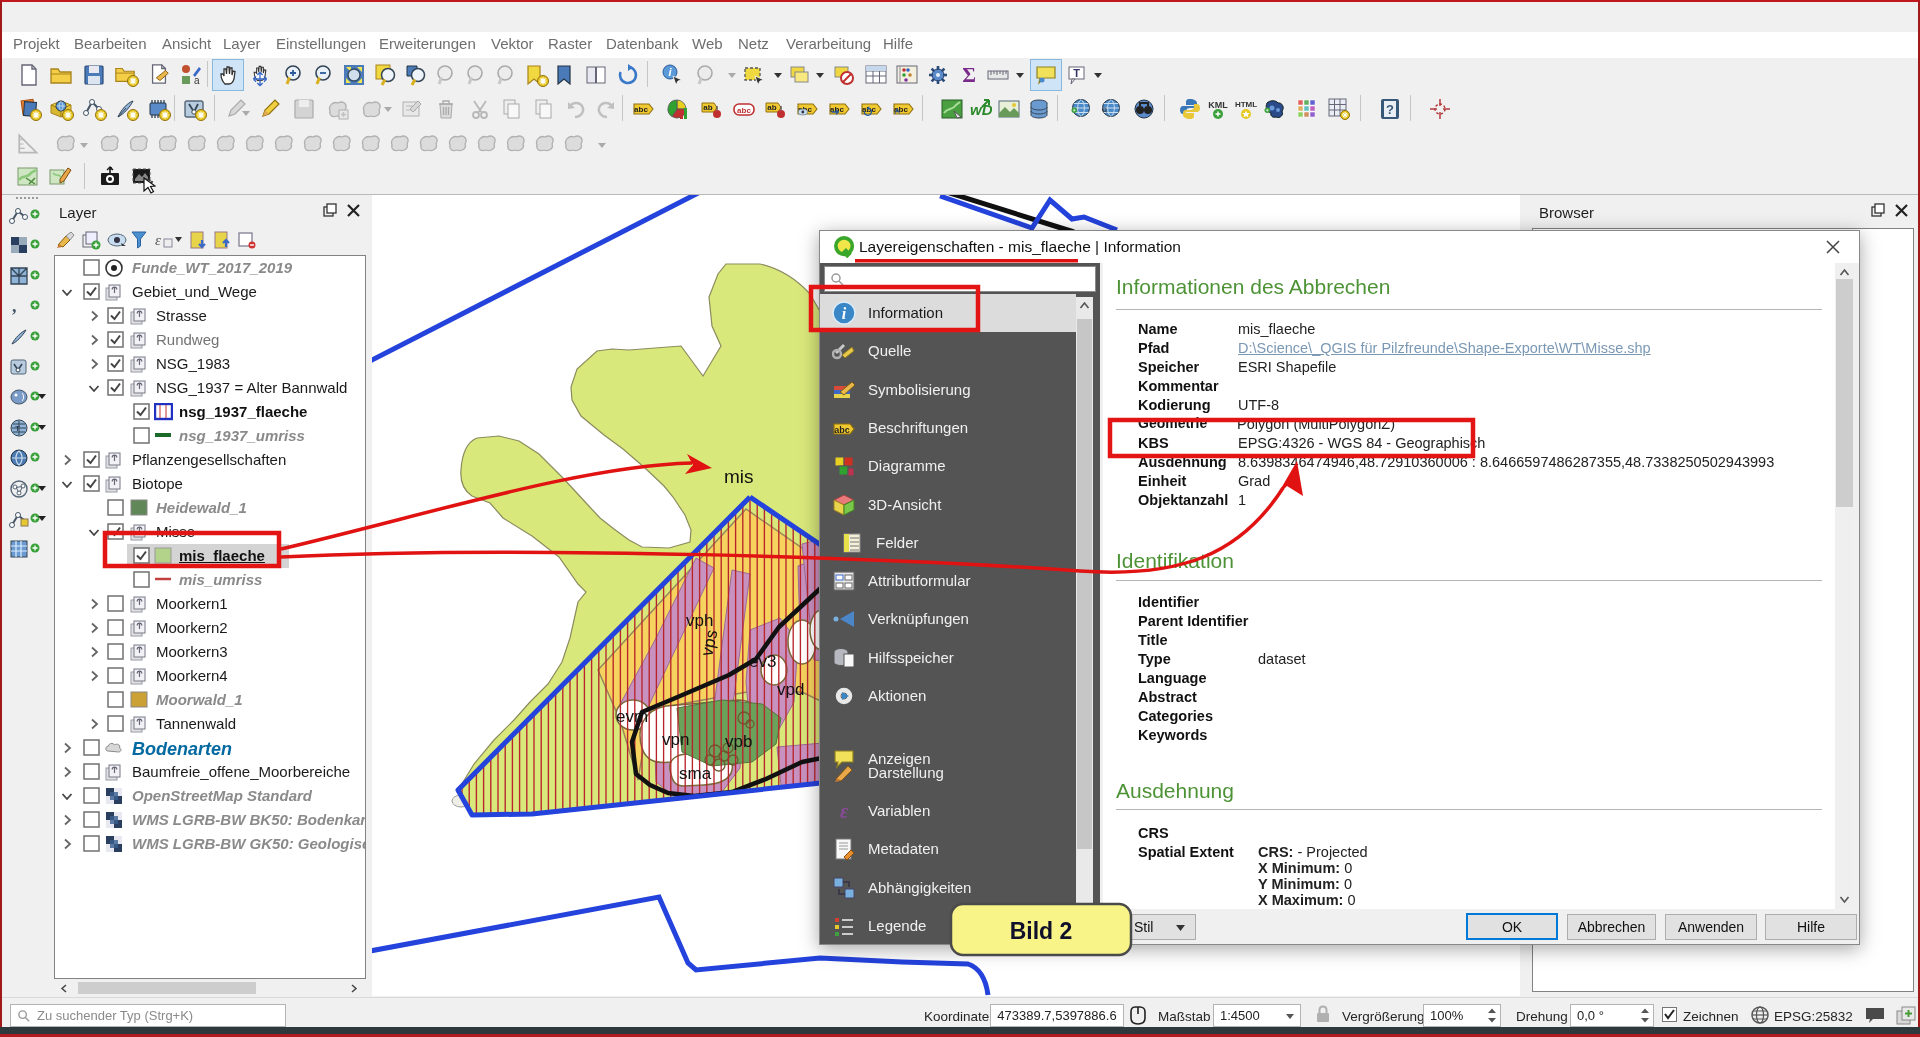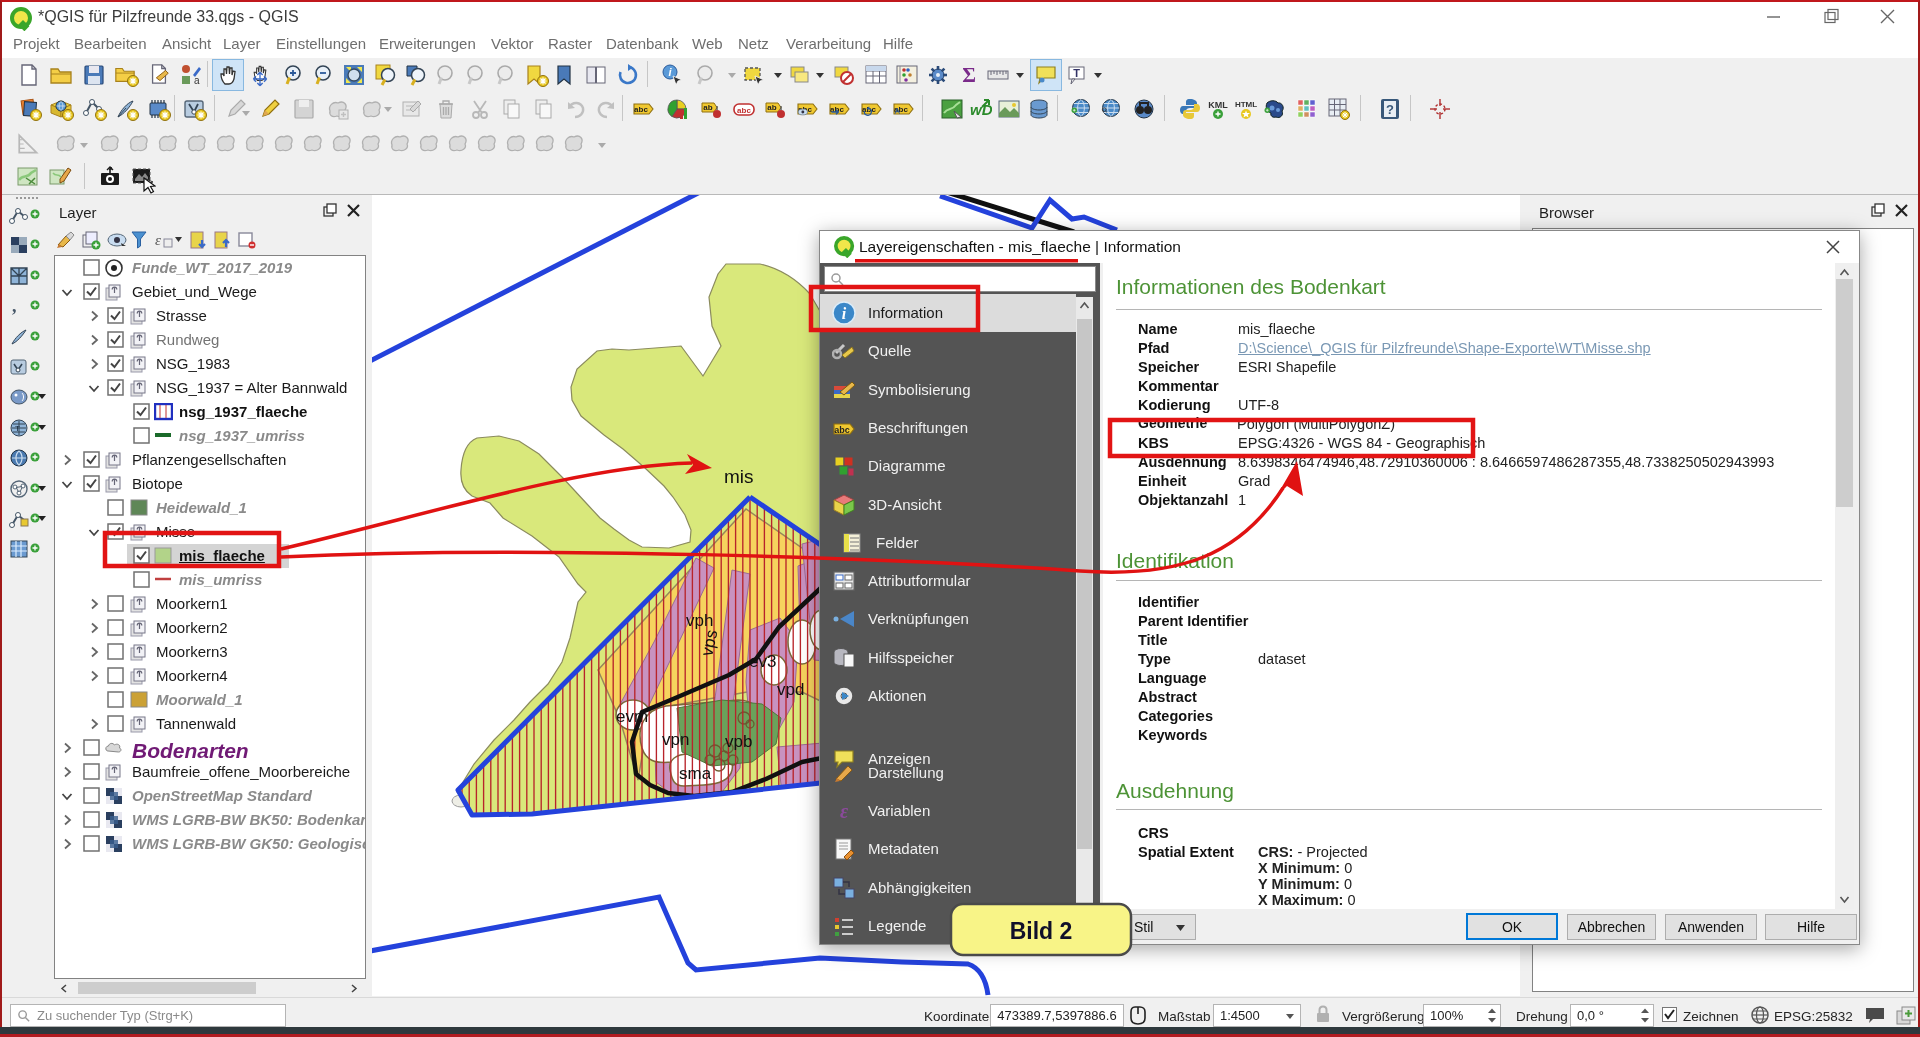"*QGIS für Pilzfreunde 33.qgs -" div.abs { html: <div> <svg> <circle></circle> <circle></circle> <rect></rect> </svg> <div>*QGIS für Pilzfreunde 33.qgs - QGIS</div> <svg> <line></line> <rect></rect> <rect></rect> <path></path> </svg> </div> -> none }
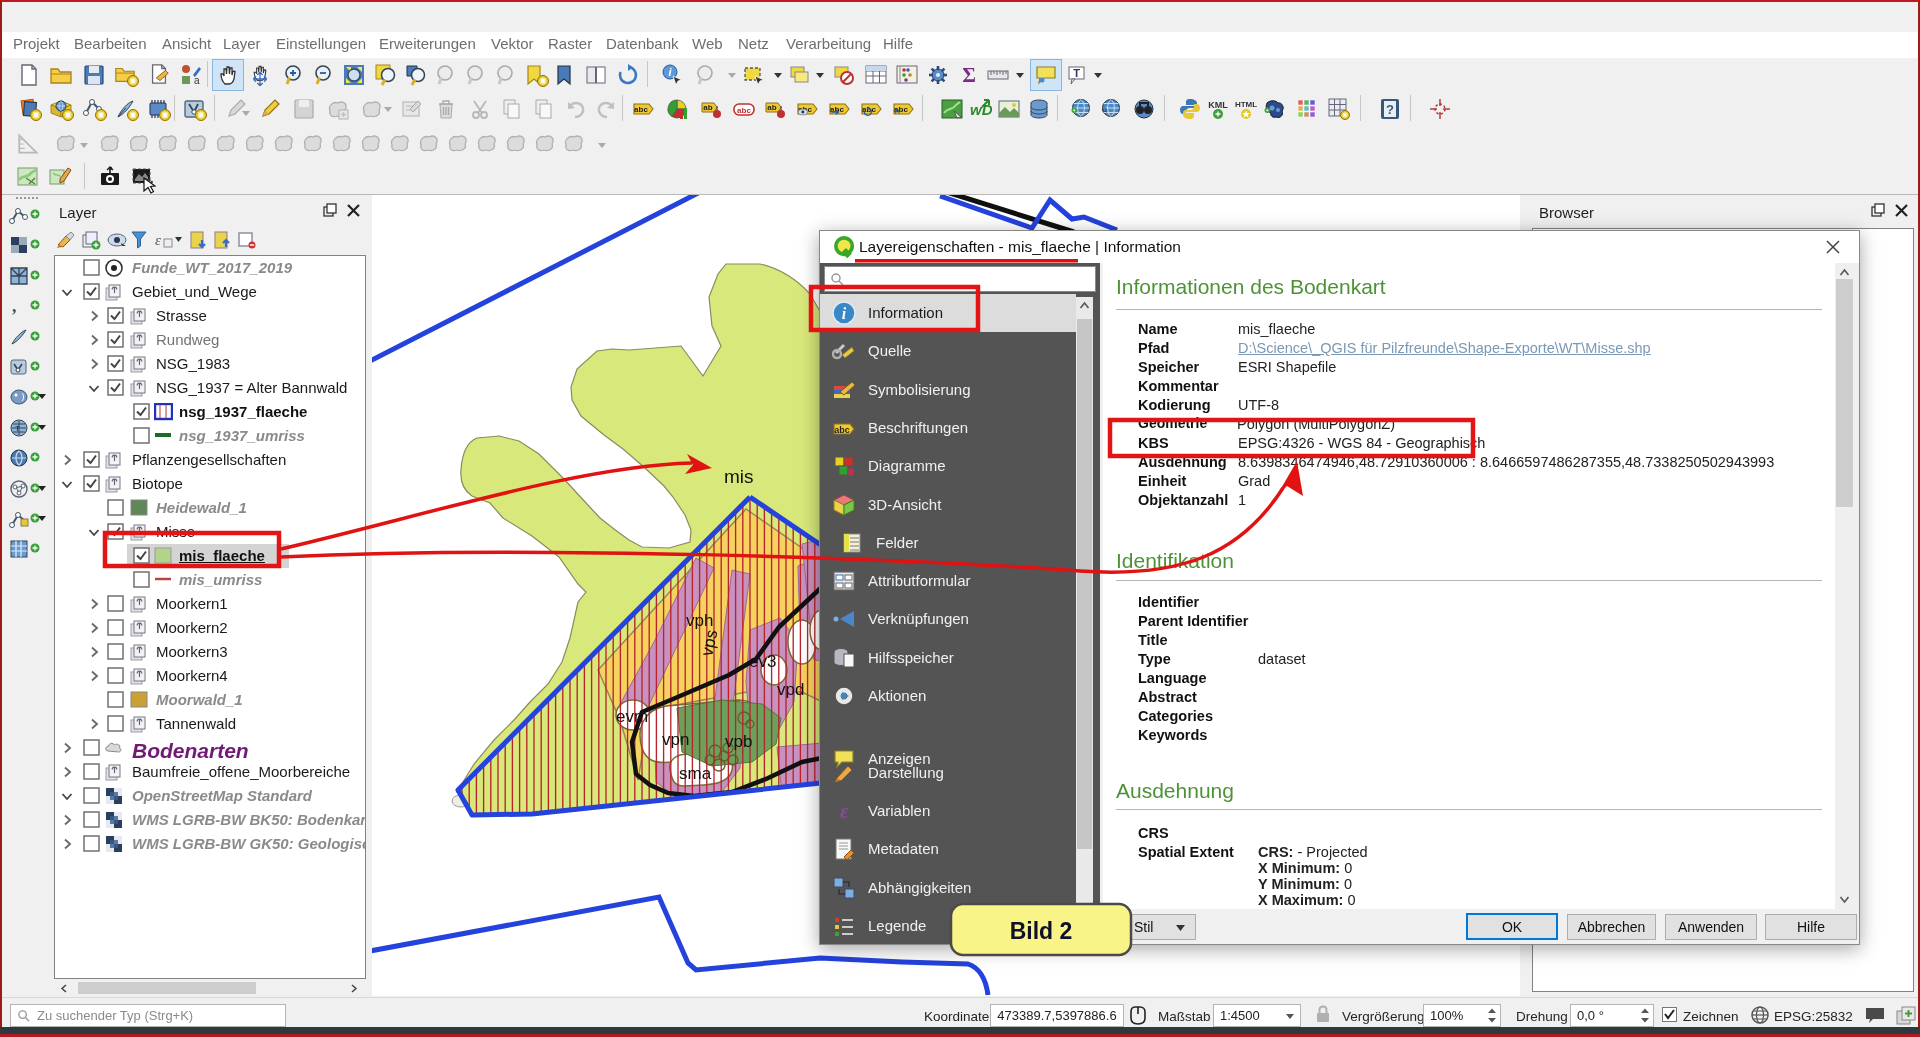"Informationen des Bodenkart" div.abs { text: Bodenkart -> Abbrechen }
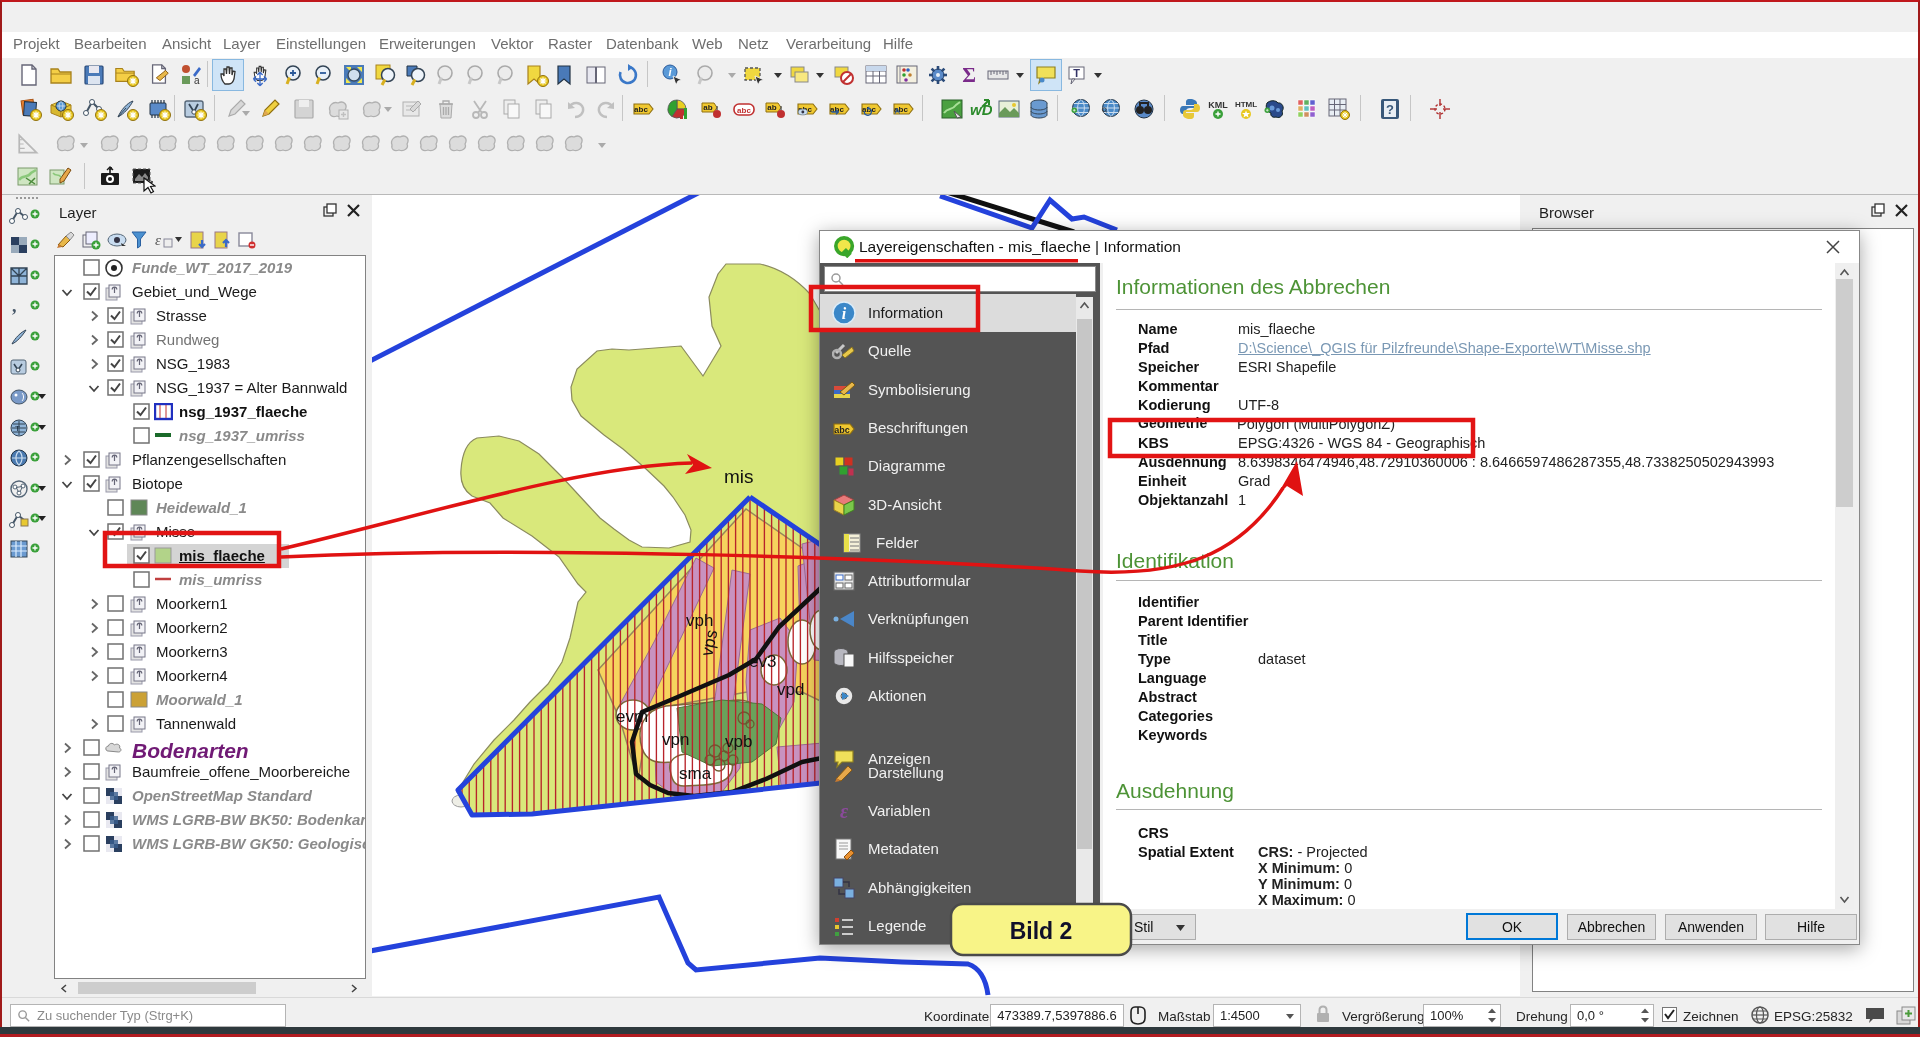"Bodenarten" div.abs { color: #701a75 -> #0369a1; font-size: 21px -> 18px }
